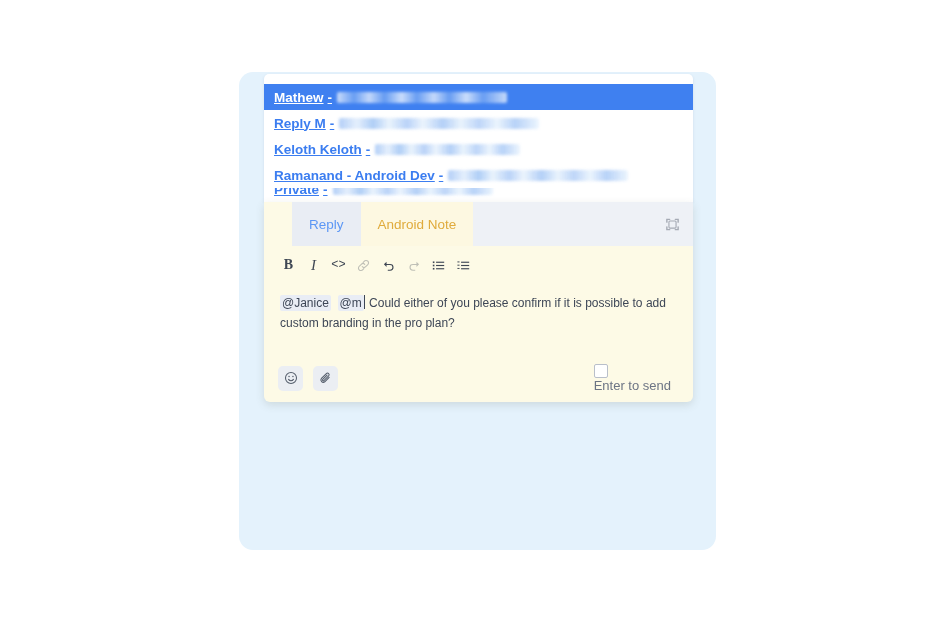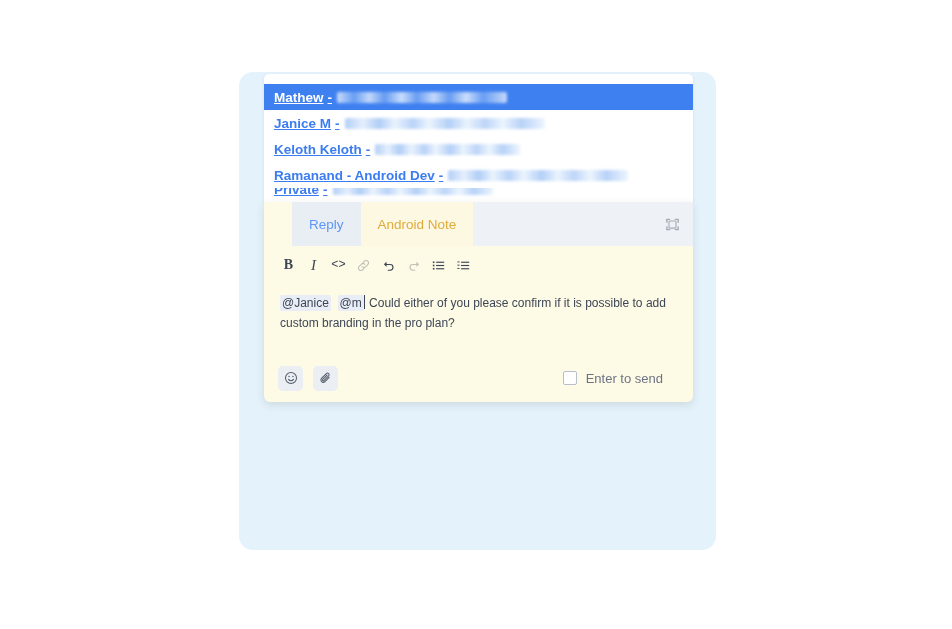"Janice M" span.mention-name { text: Janice -> Reply }
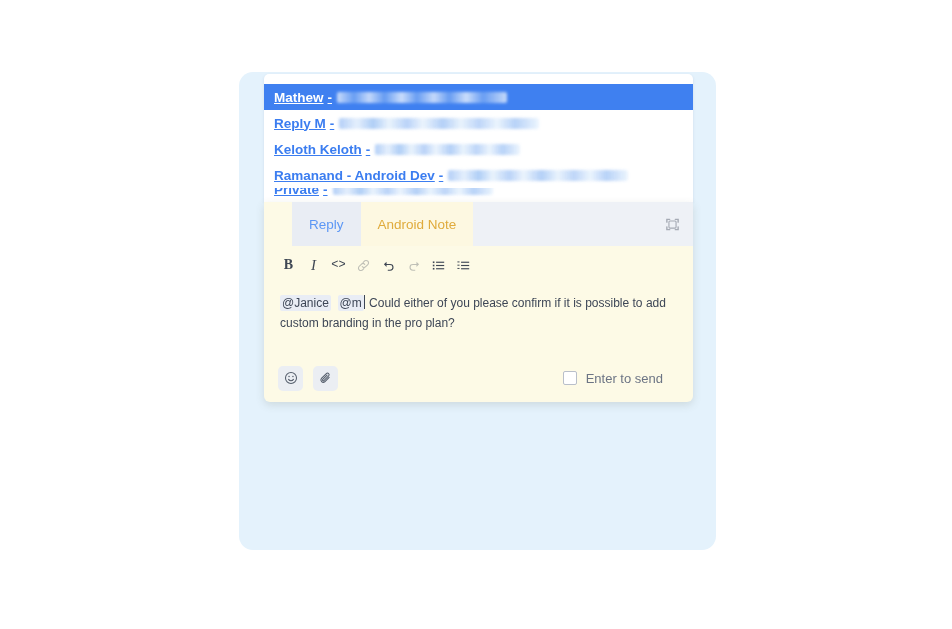"Enter to send" #enter-to-send-group { flex-direction: none -> column; margin-right: 16px -> 8px }
